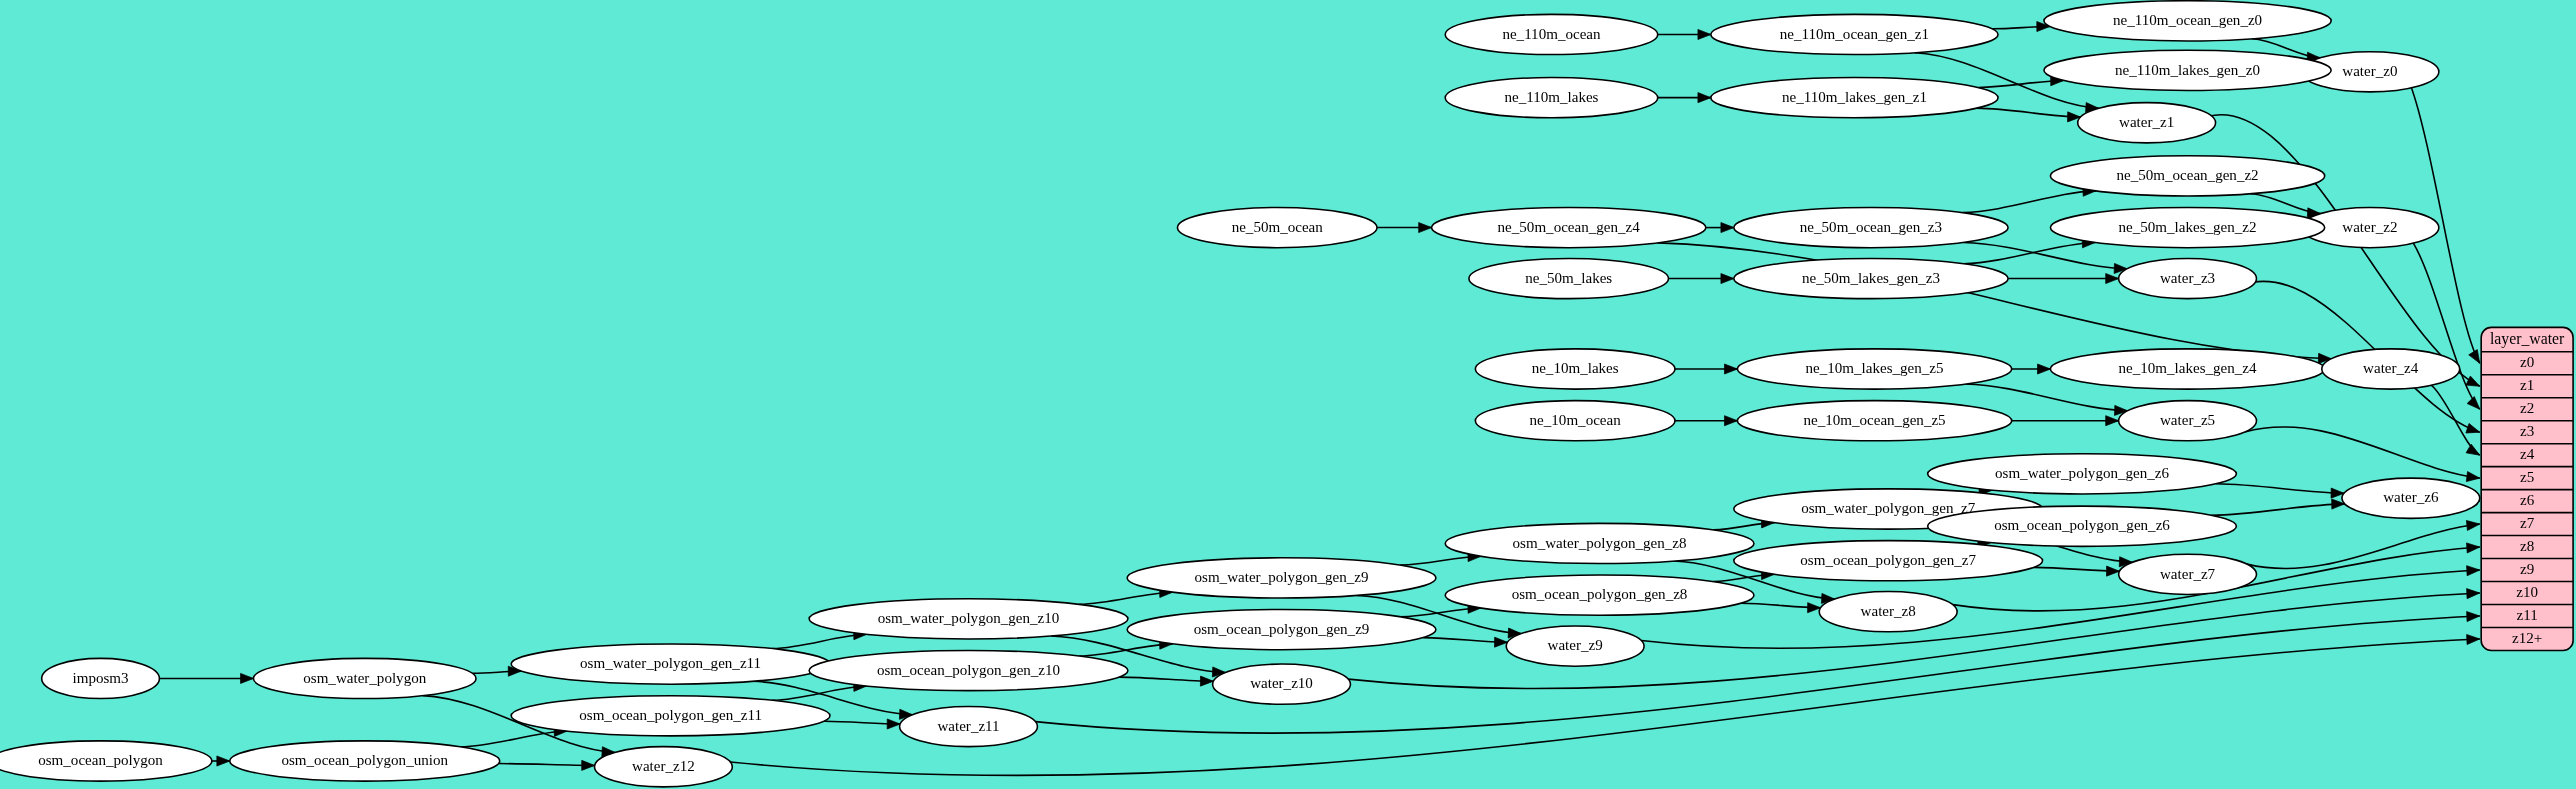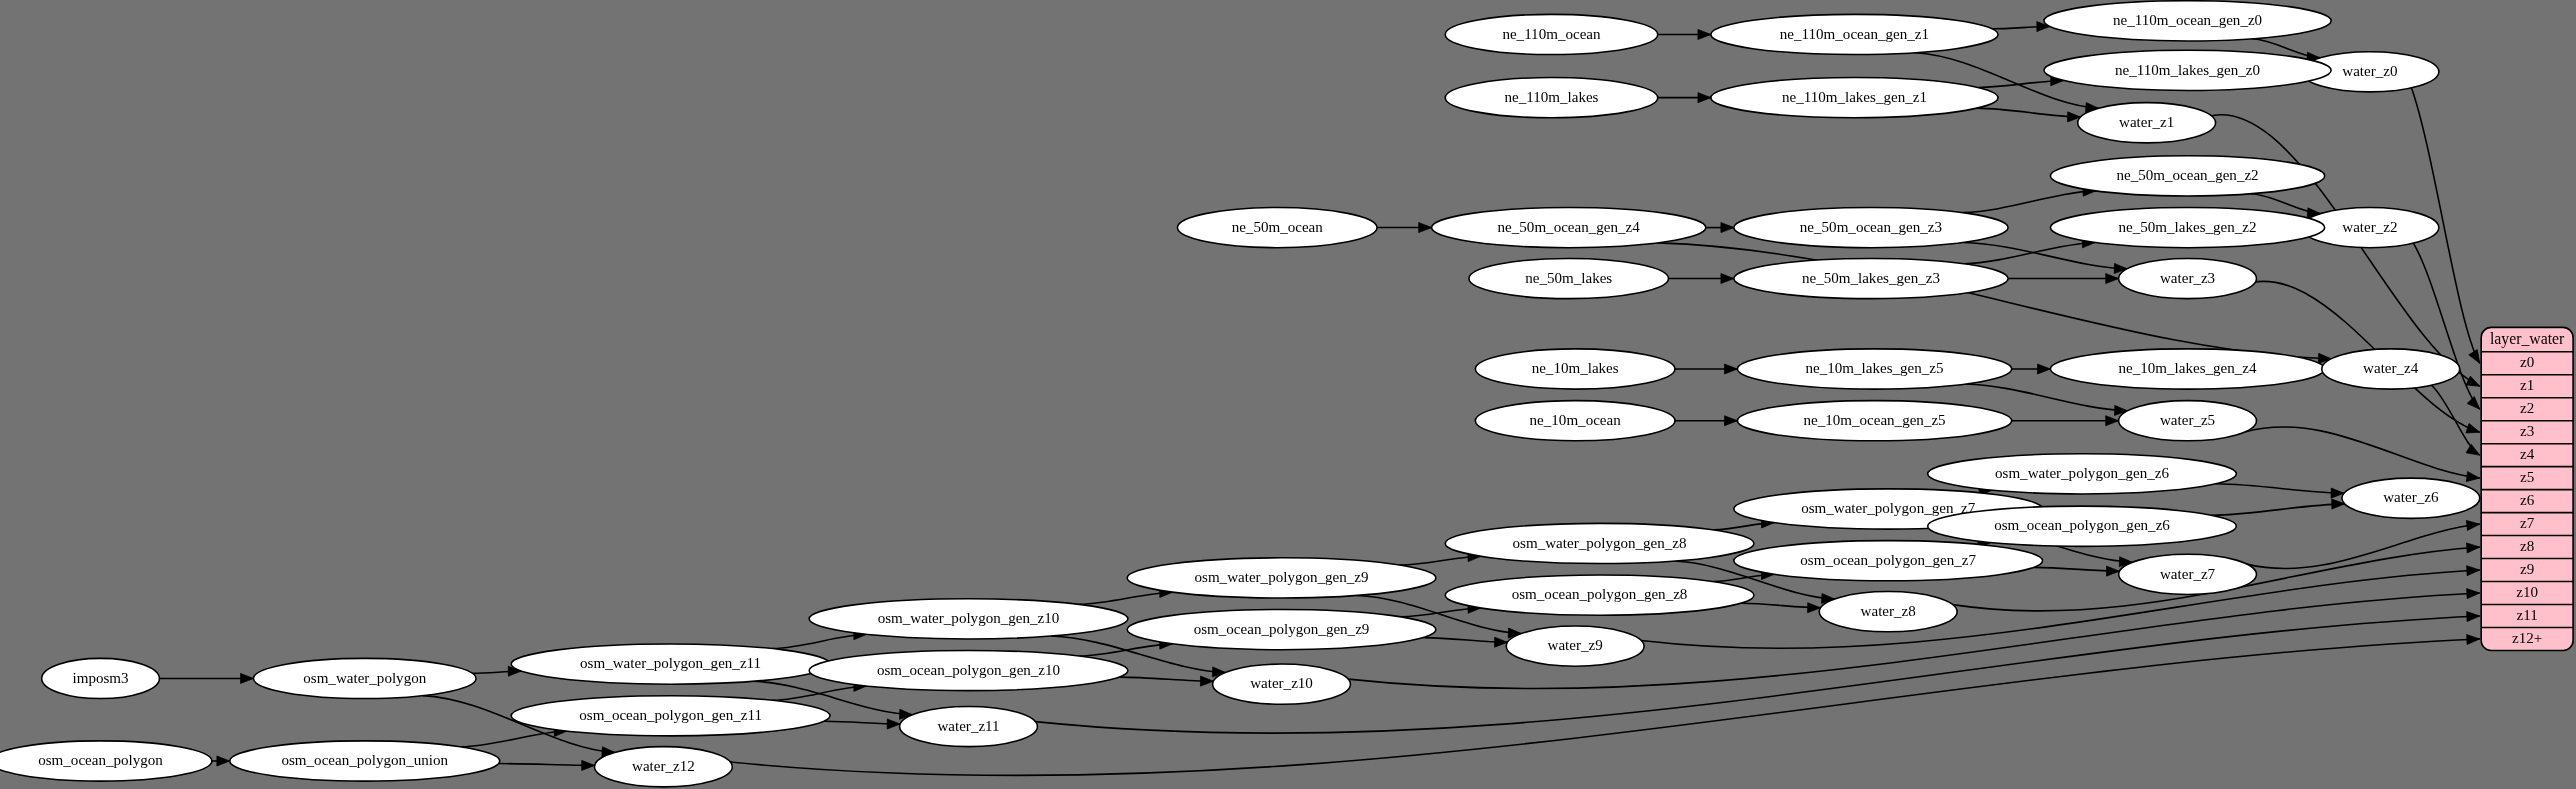"ne_110m_ocean" #canvas { background: #737373 -> #5eead4 }
